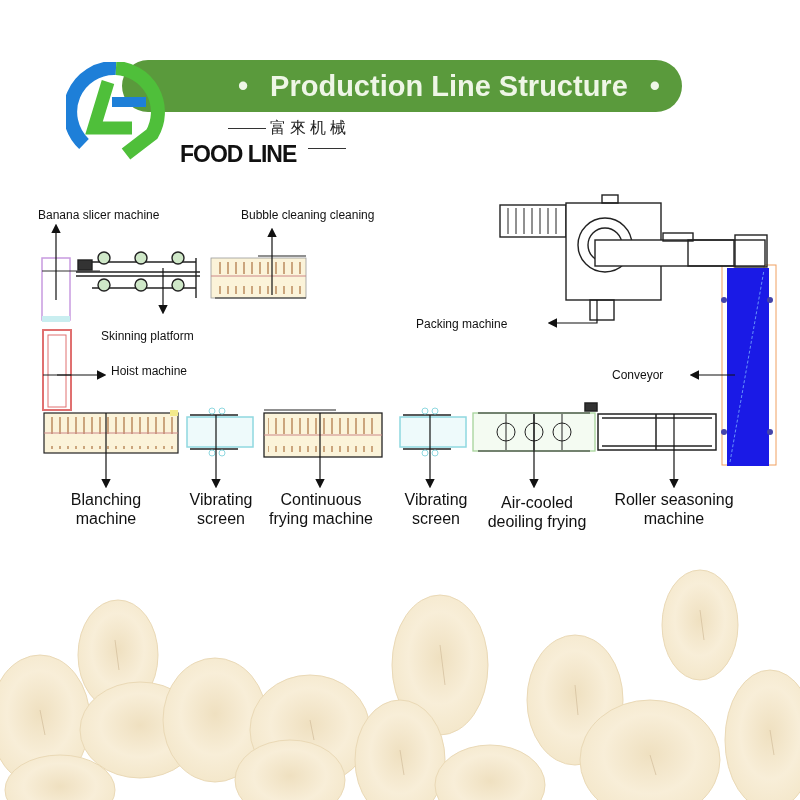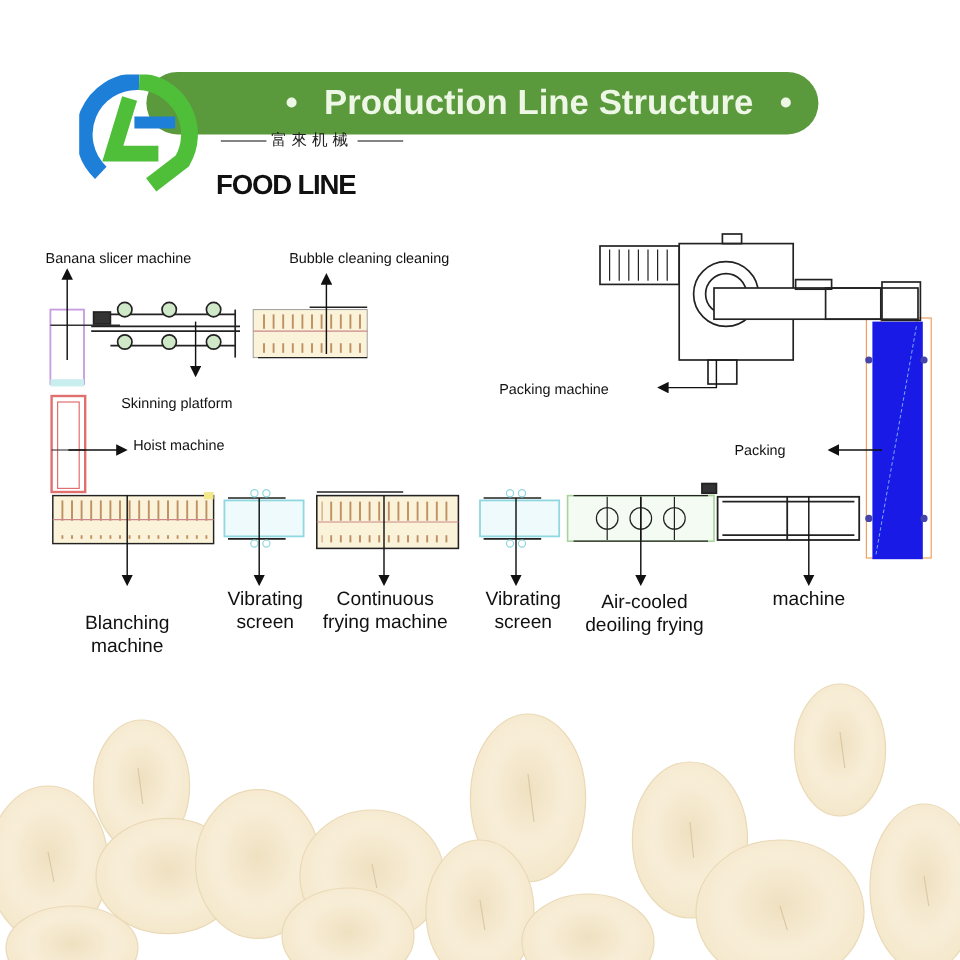"富來机械" .brand-cn { font-size: 13px -> 16px; text-align: left -> right; top: 108px -> 118px }
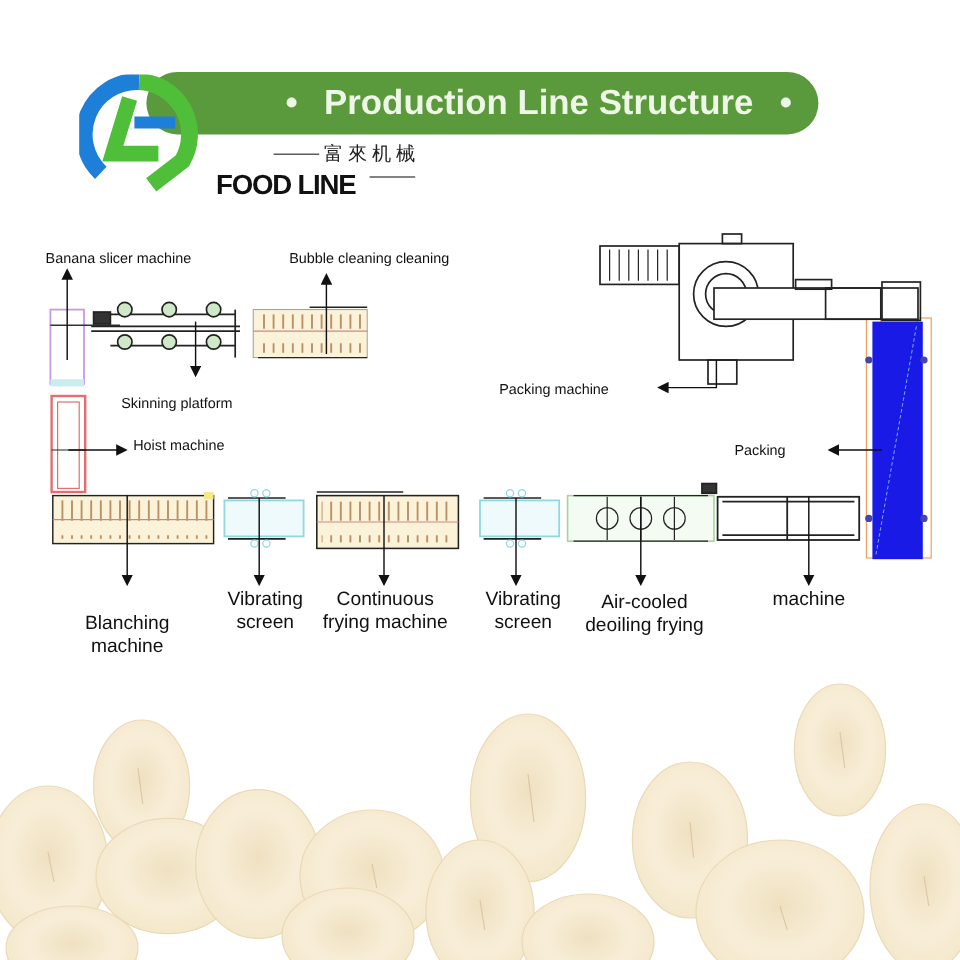"Packing" div.abs { text: Packing -> Conveyor }
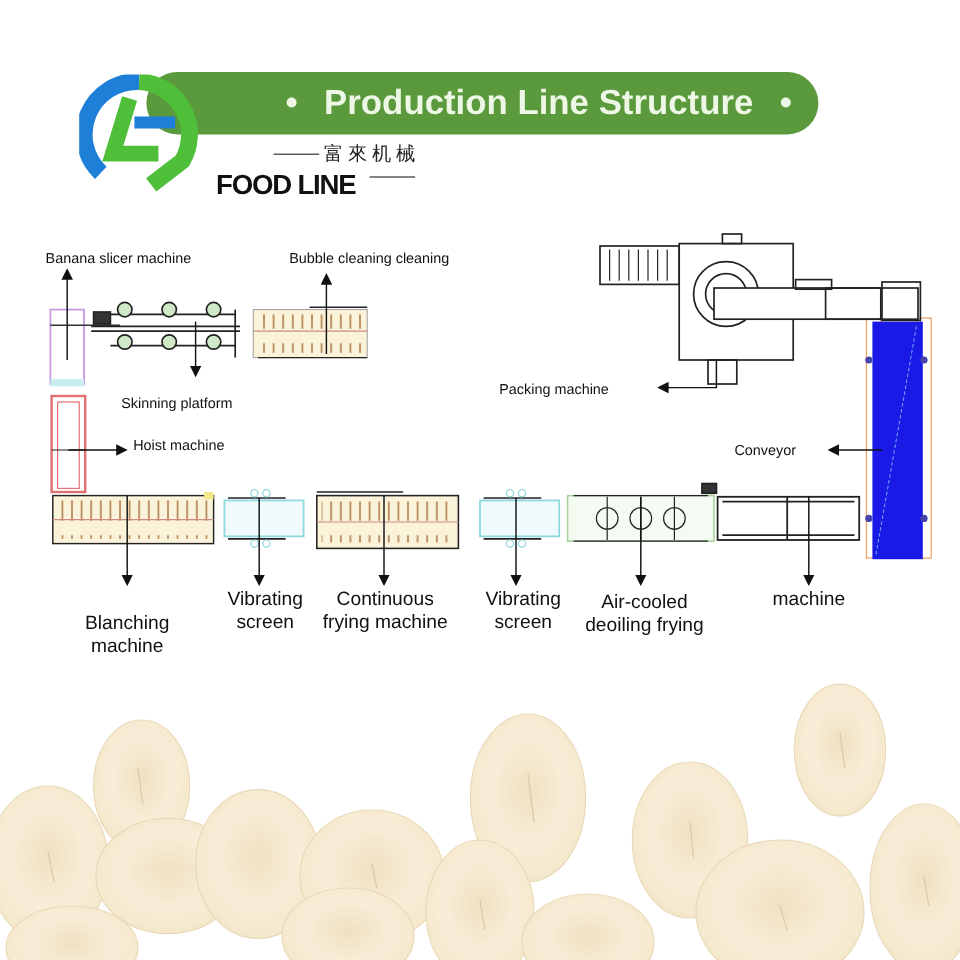"Blanching" div.abs { top: 510px -> 490px }
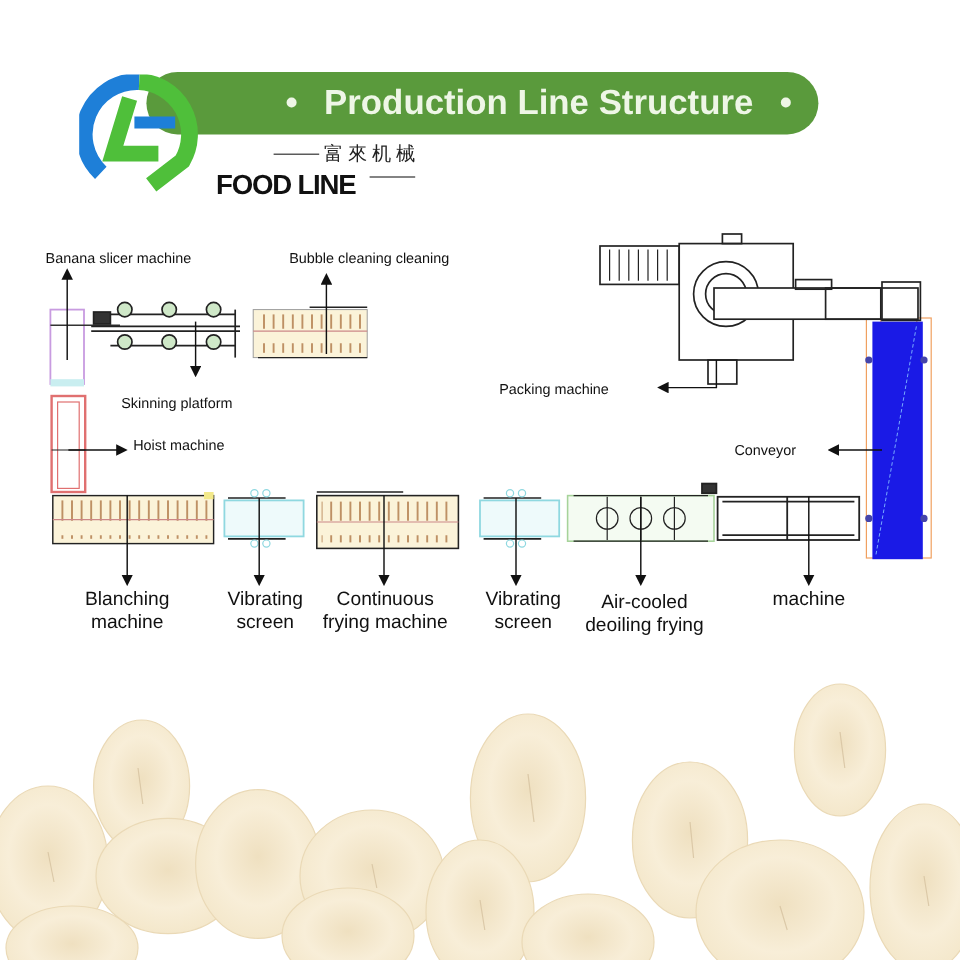"Roller seasoning" div { html: none -> <div>Roller seasoning</div> }
